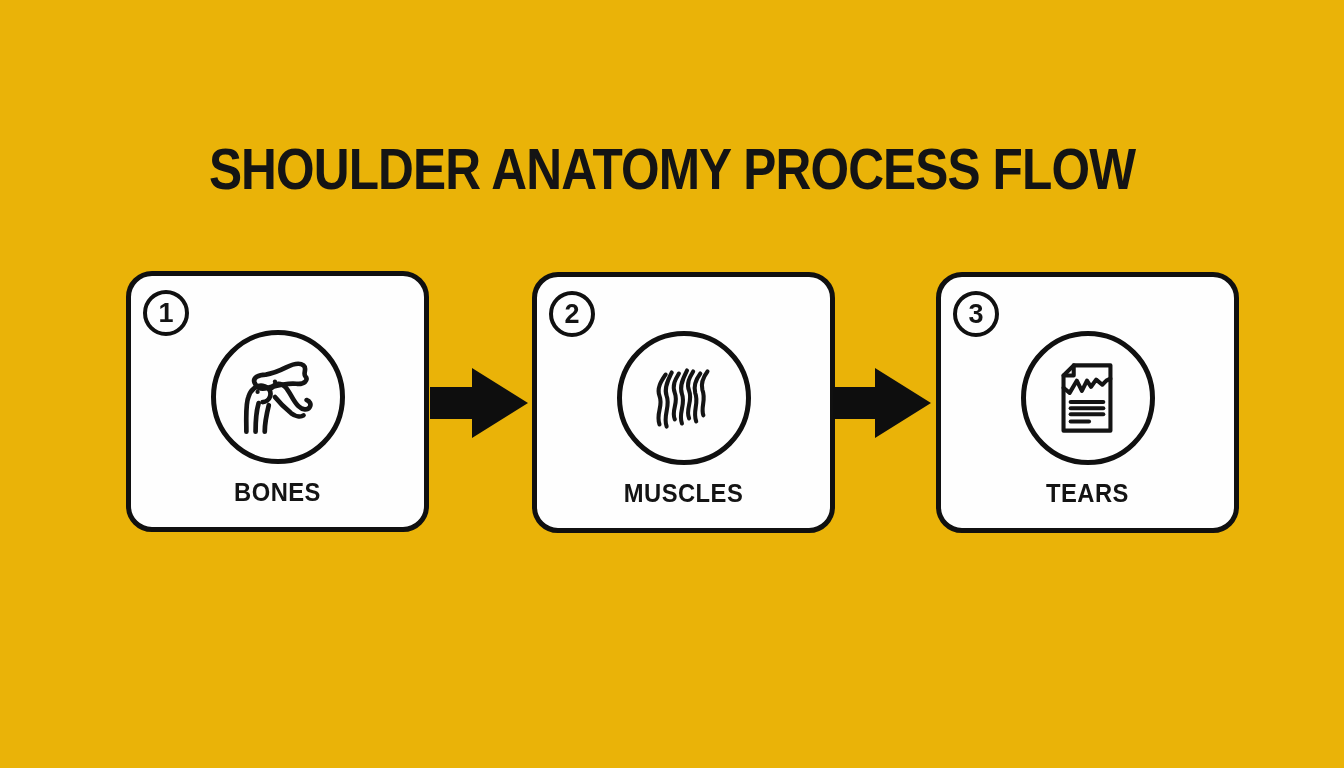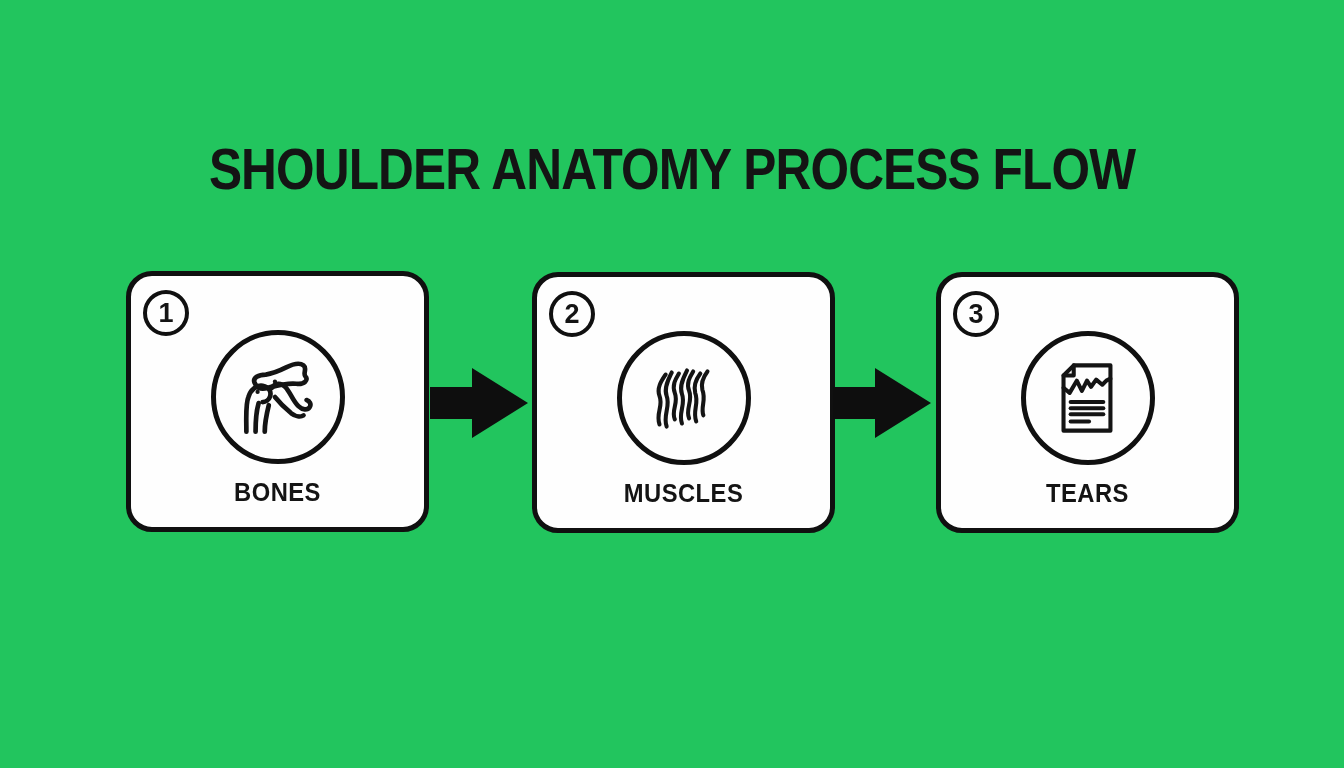"SHOULDER ANATOMY PROCESS FLOW" .stage { background: #22c55e -> #eab308 }
